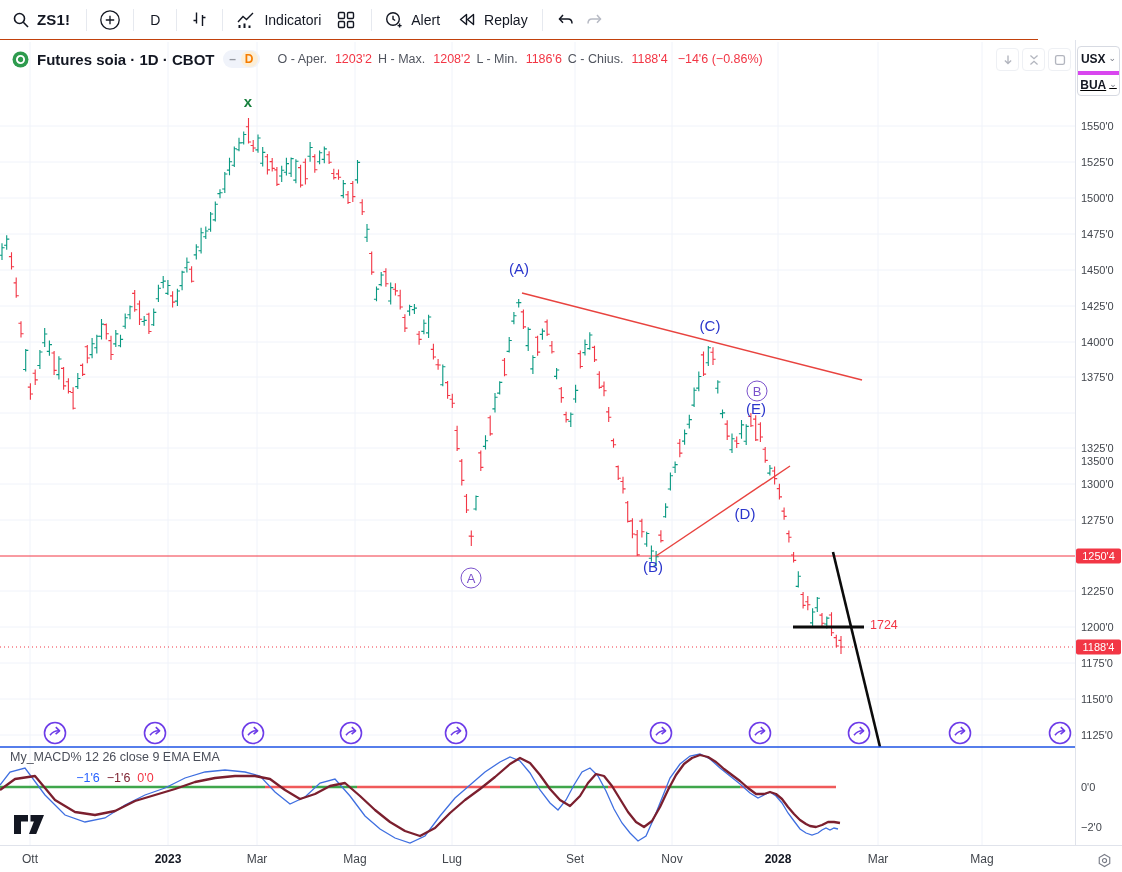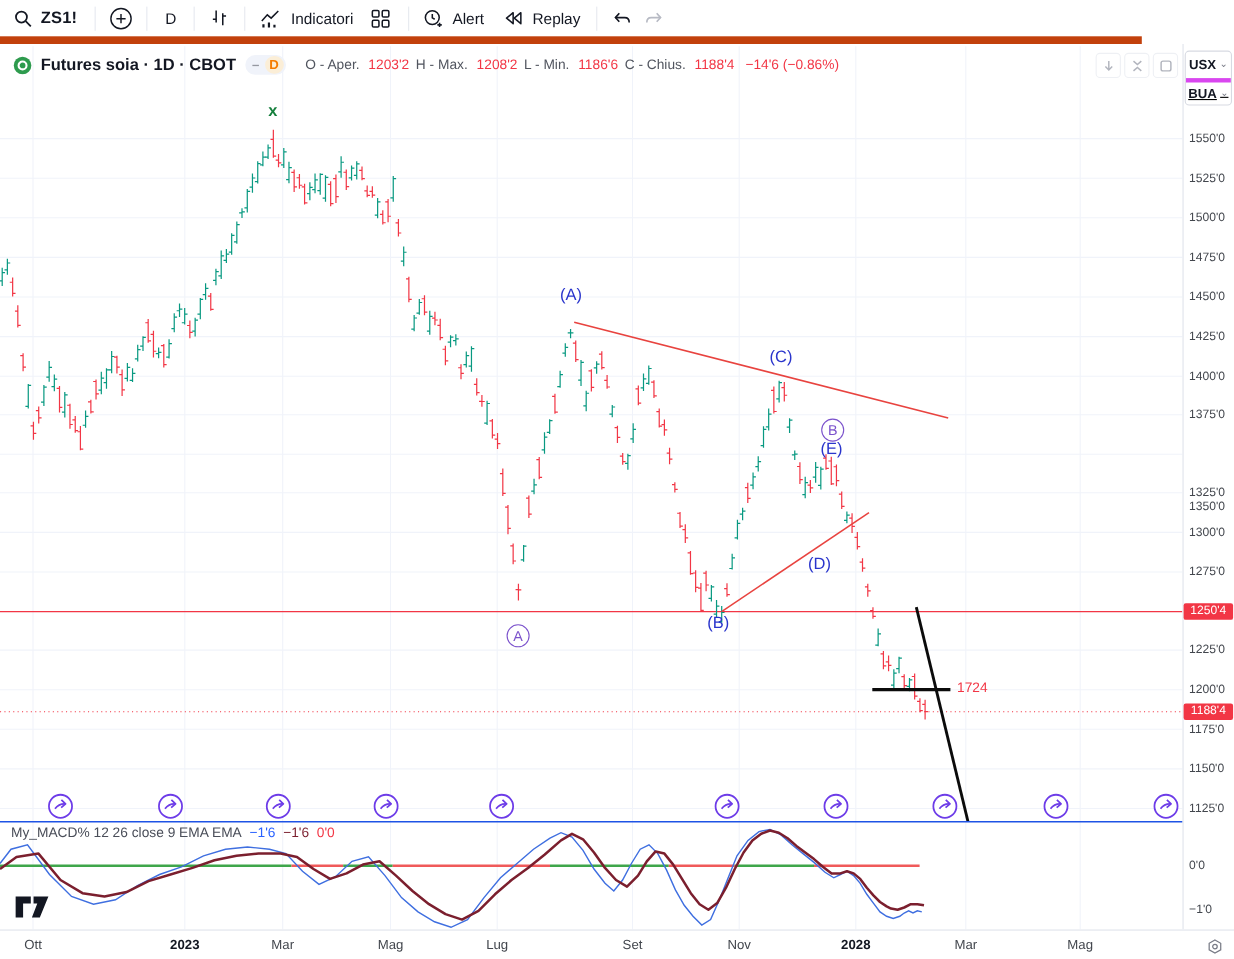"ZS1!" .toolbar { border-bottom: 7px solid #c2410c -> 1px solid #c2410c }
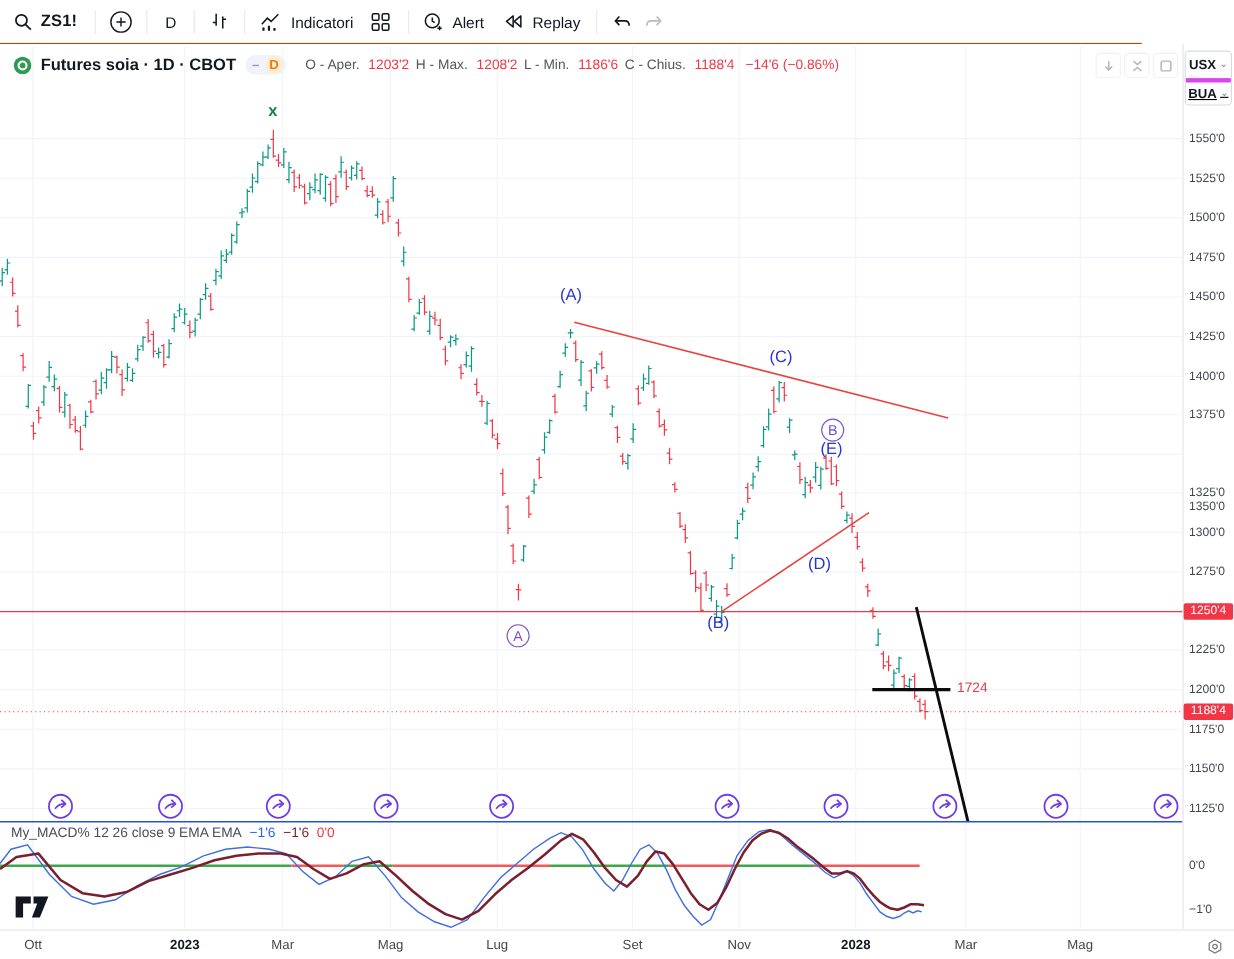"My_MACD% 12 26 close 9" .ind-row { flex-direction: none -> column }
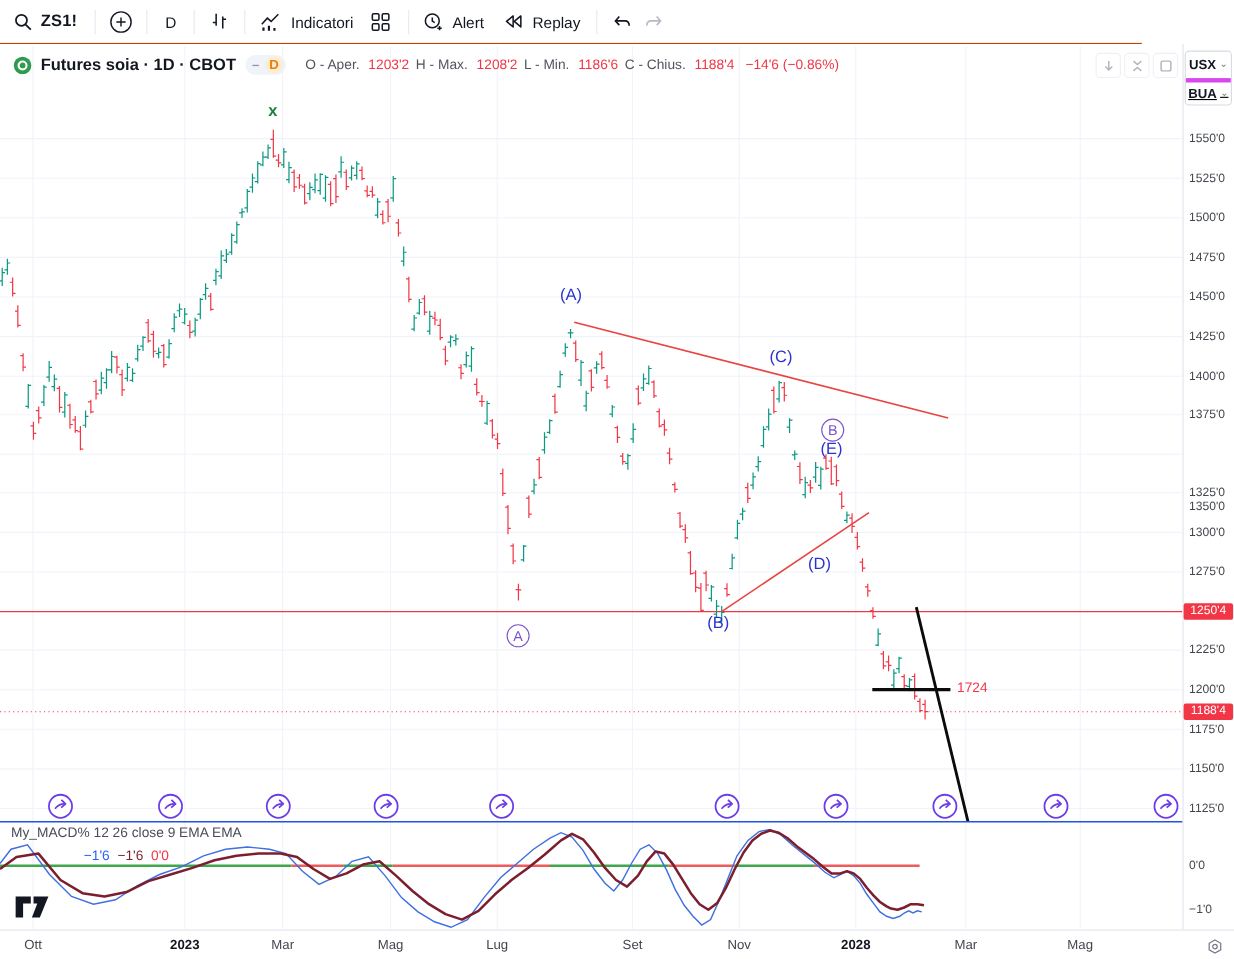"−1'0" div.tick { text: 1'0 -> 2'0 }
